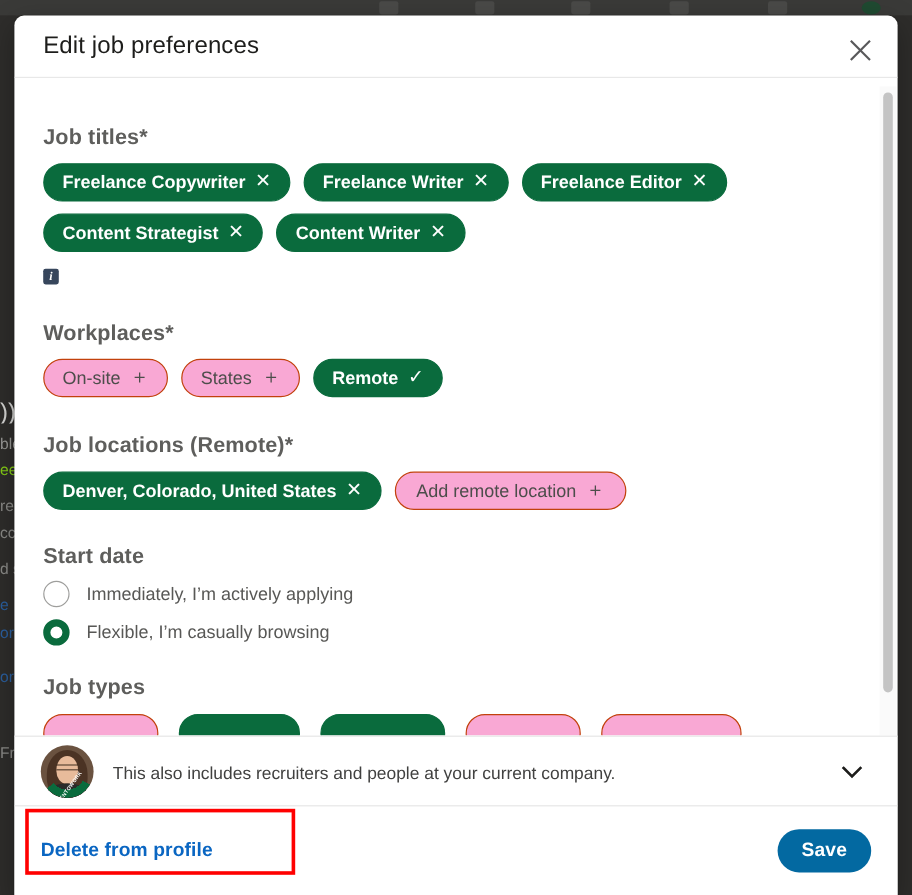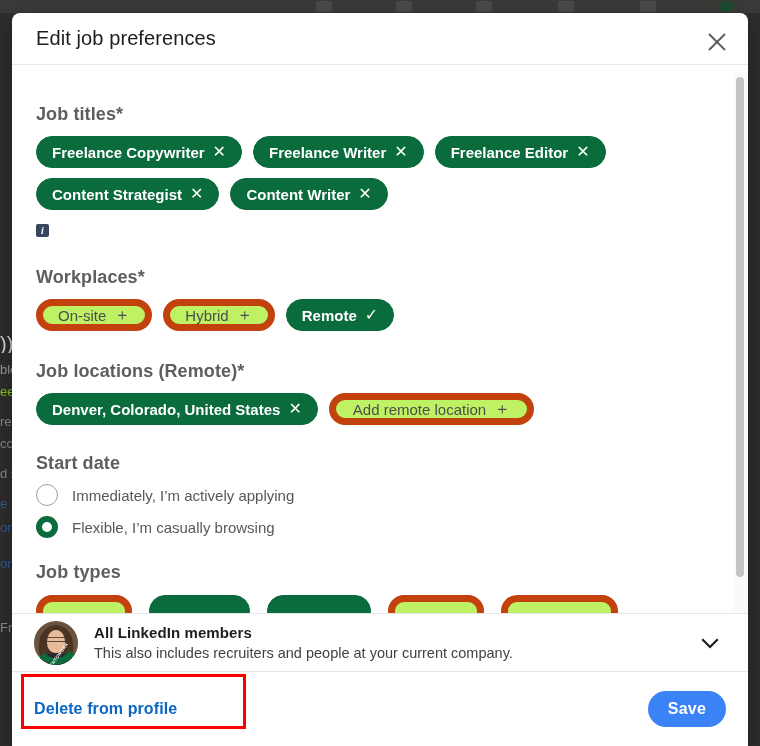"On-site" .chip.outline { background: #bef264 -> #f9a8d4; border: 7px solid #c2410c -> 1px solid #c2410c }
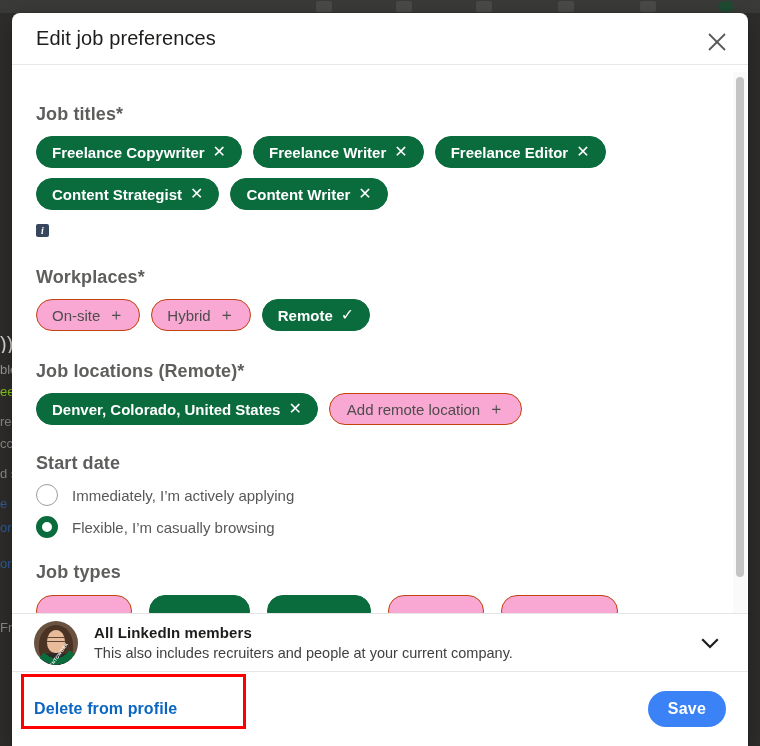"Hybrid" span { text: Hybrid -> States }
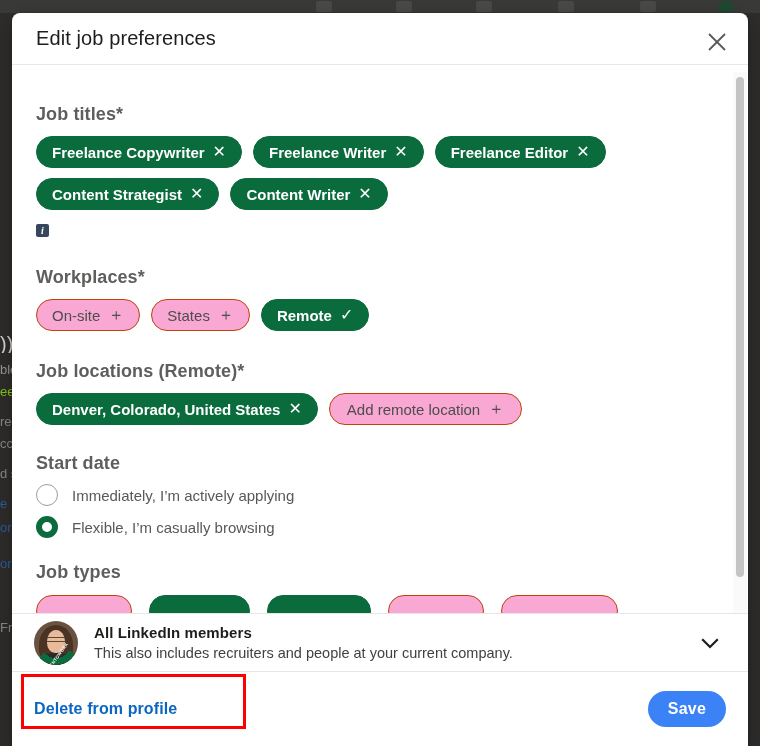"All LinkedIn members" div { html: <div>All LinkedIn members</div> -> none }
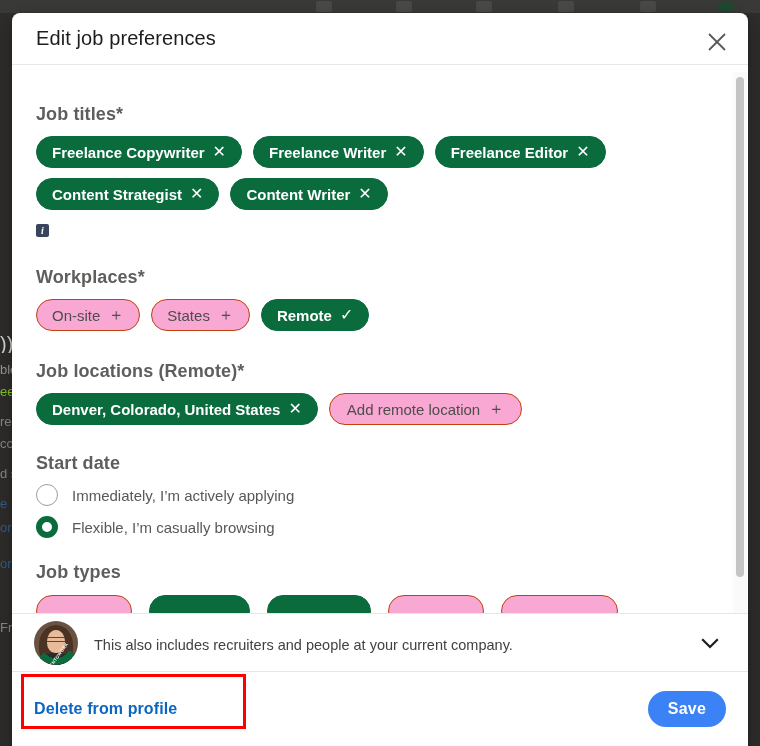"Save" #save-btn { background: #3b82f6 -> #0369a1 }
